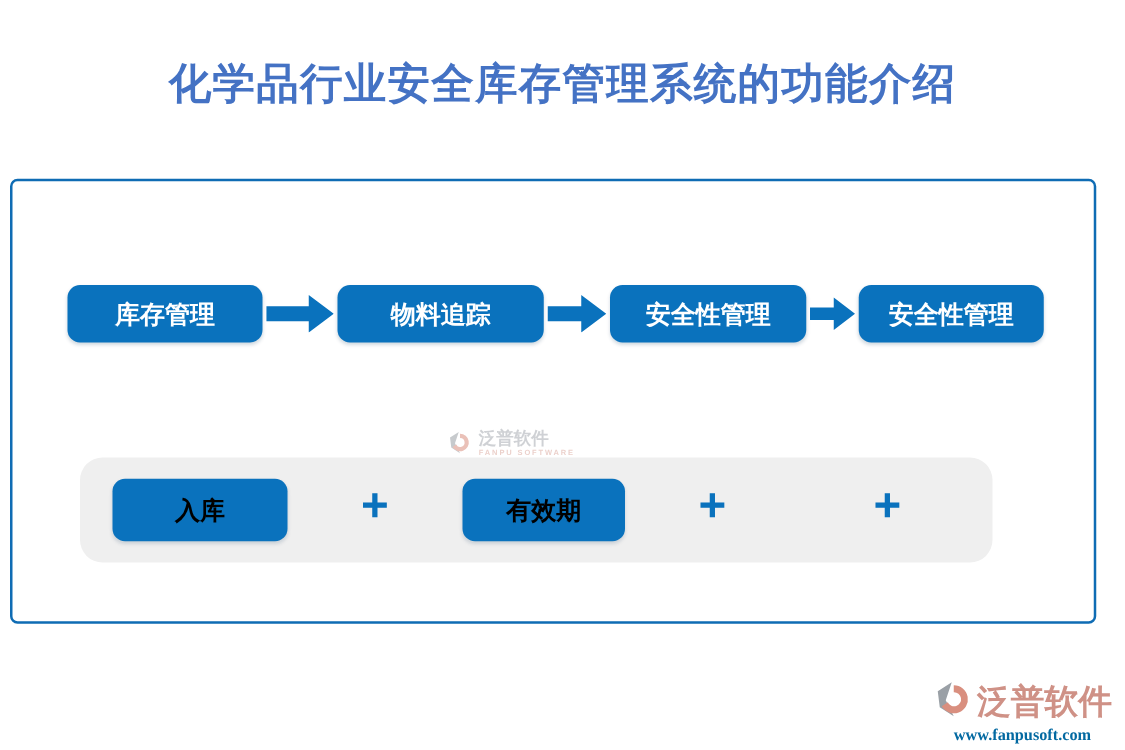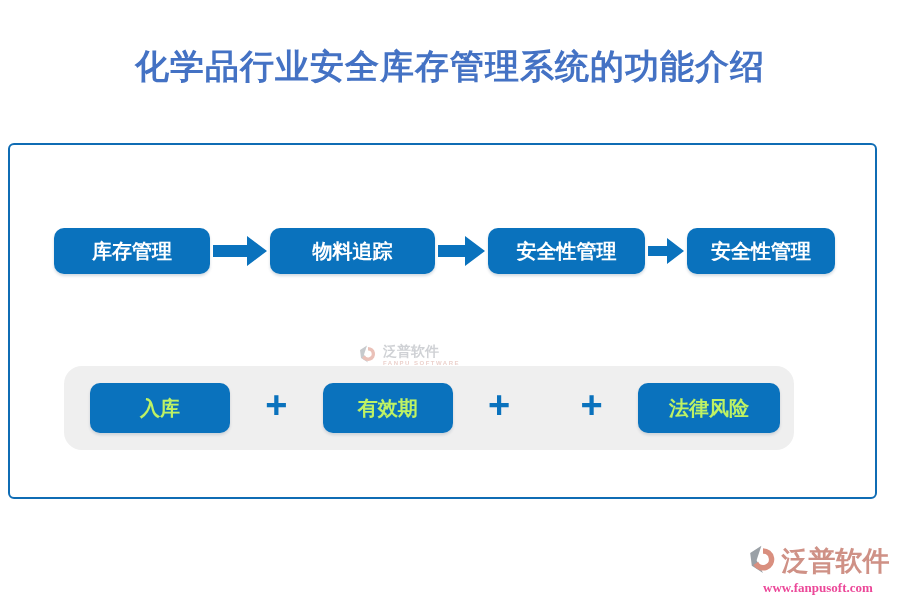"入库" .detail-step { color: #bef264 -> #000000 }
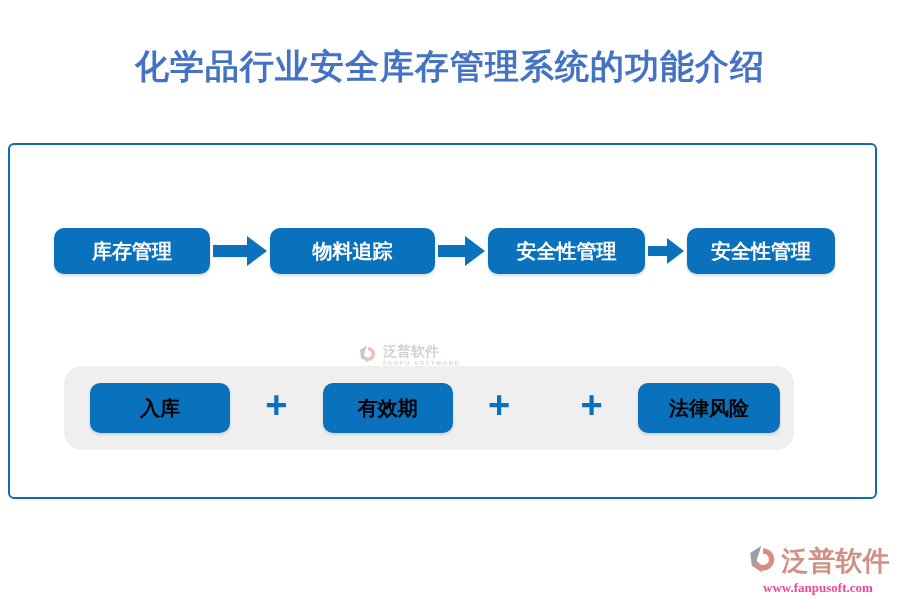"法律风险" div.detail-step { html: <div>法律风险</div> -> none }
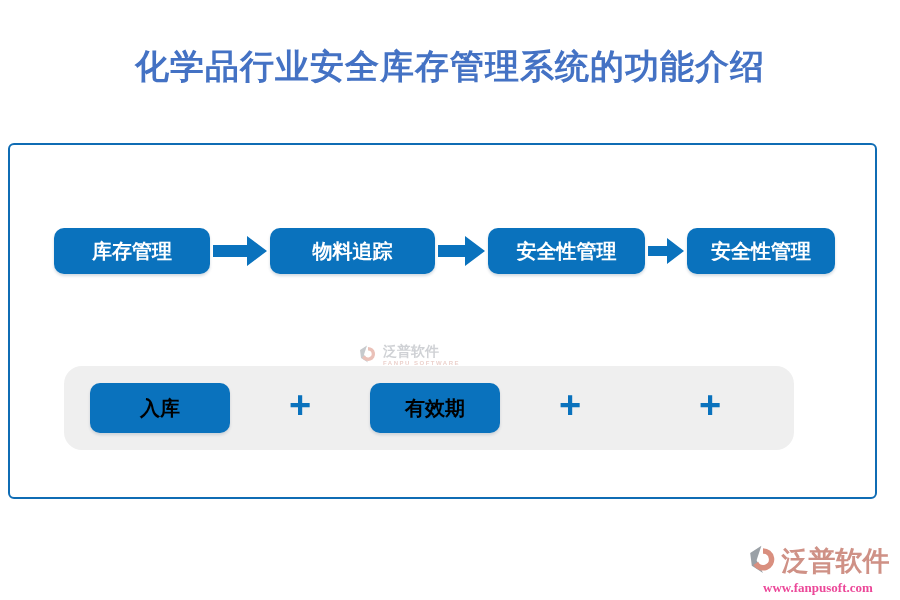"www.fanpusoft.com" .footer-url { color: #ec4899 -> #0369a1 }
